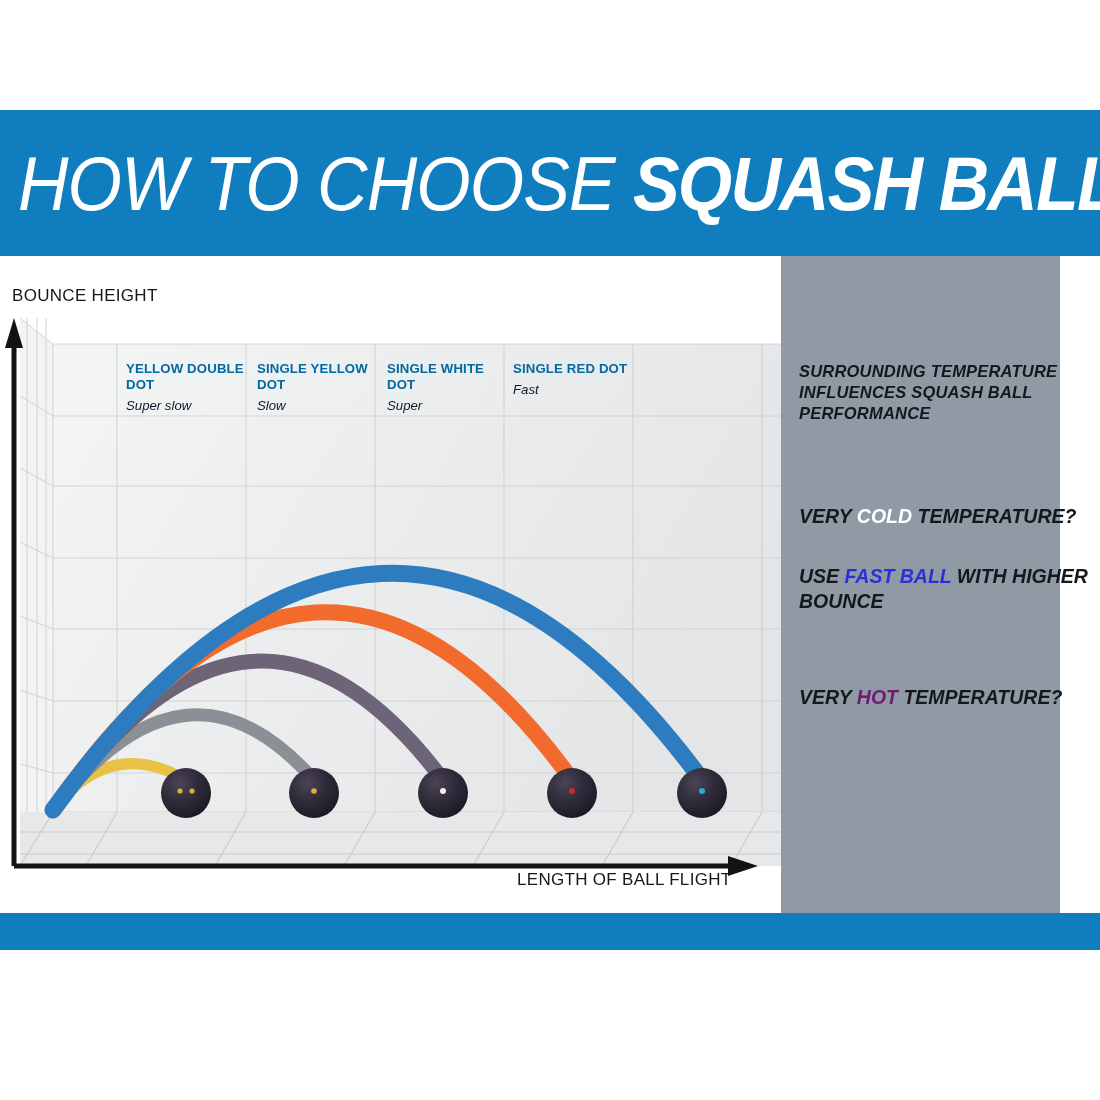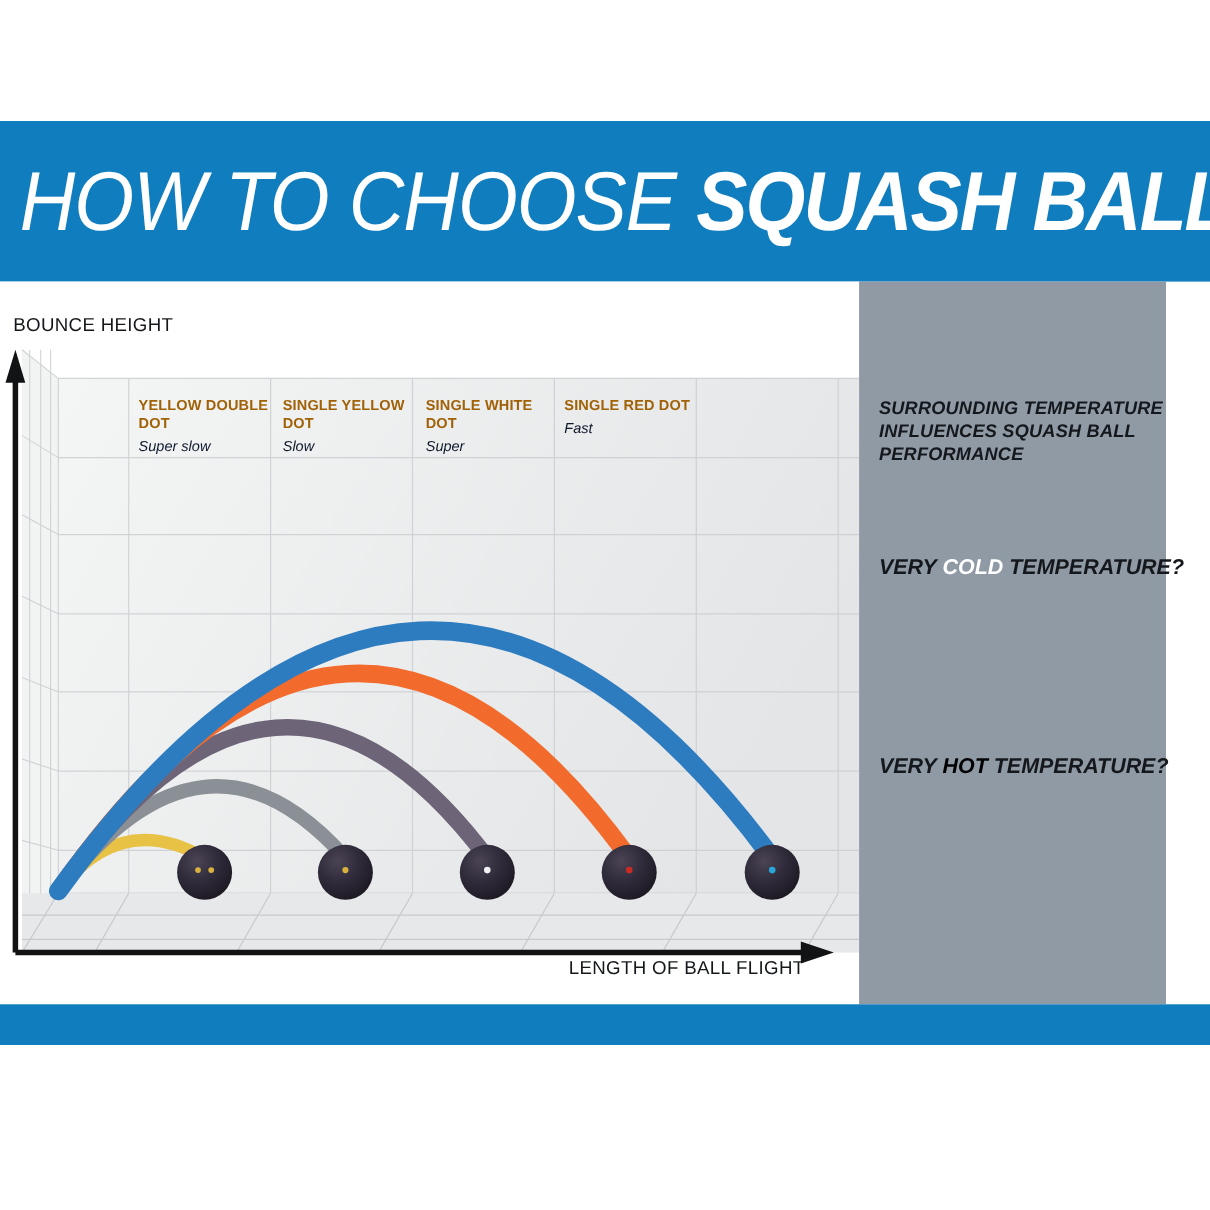"YELLOW DOUBLE DOT" .col-name { color: #a16207 -> #0369a1 }
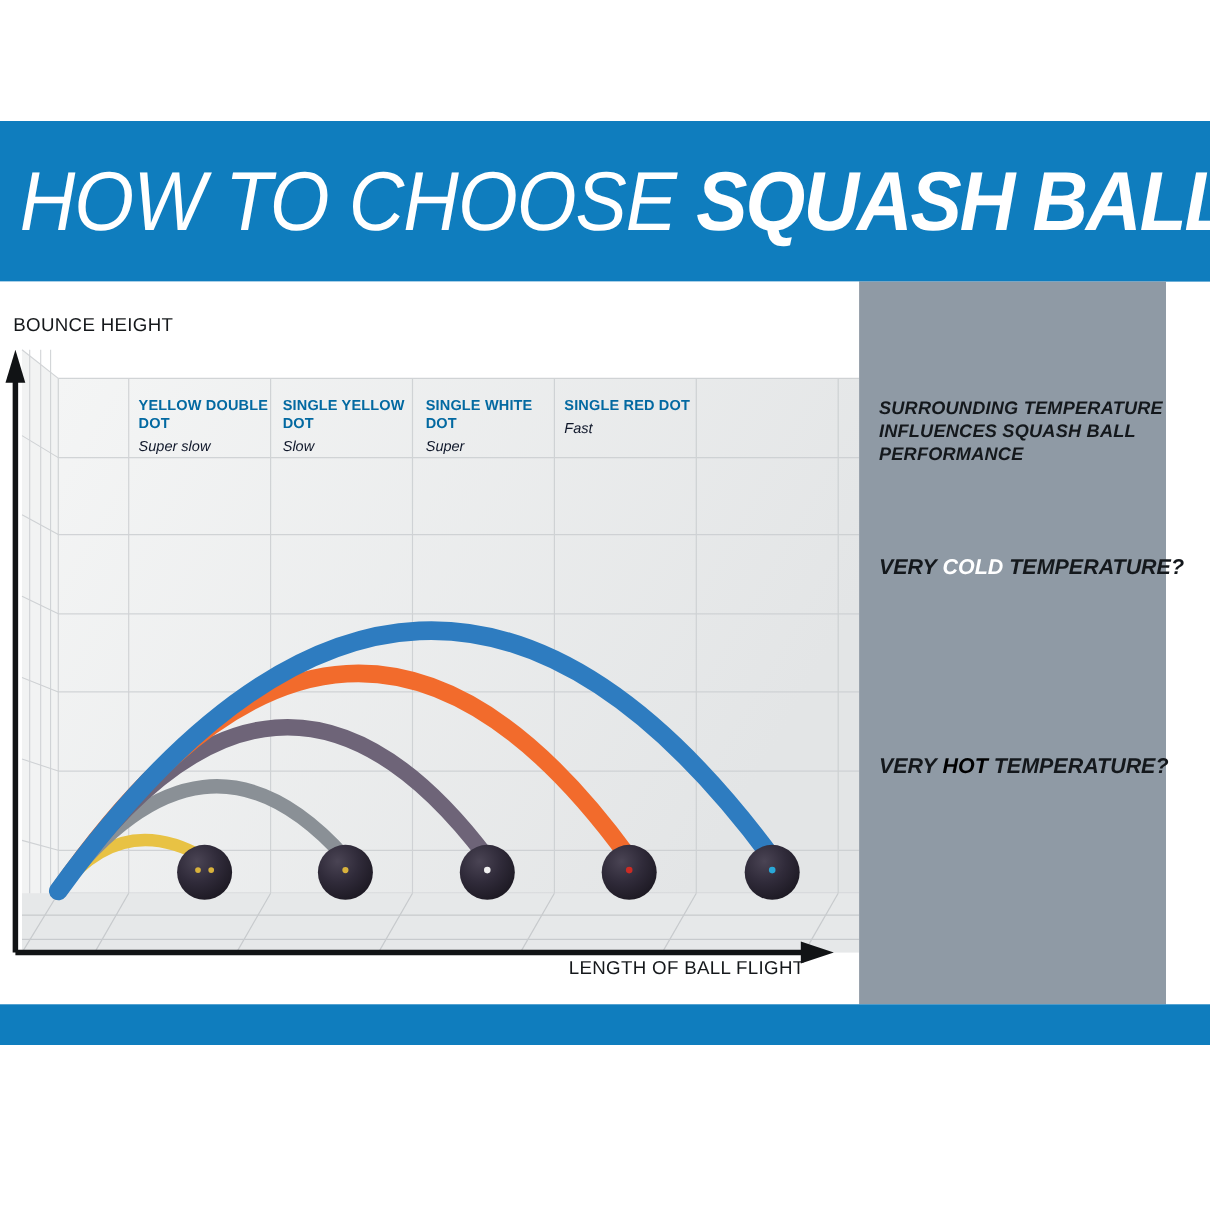"USE FAST BALL WITH HIGHER" div.side-block { html: none -> <div> <span>USE </span><span>FAST BALL</span><span> WITH HIGHER BOUNCE</span> </div> }
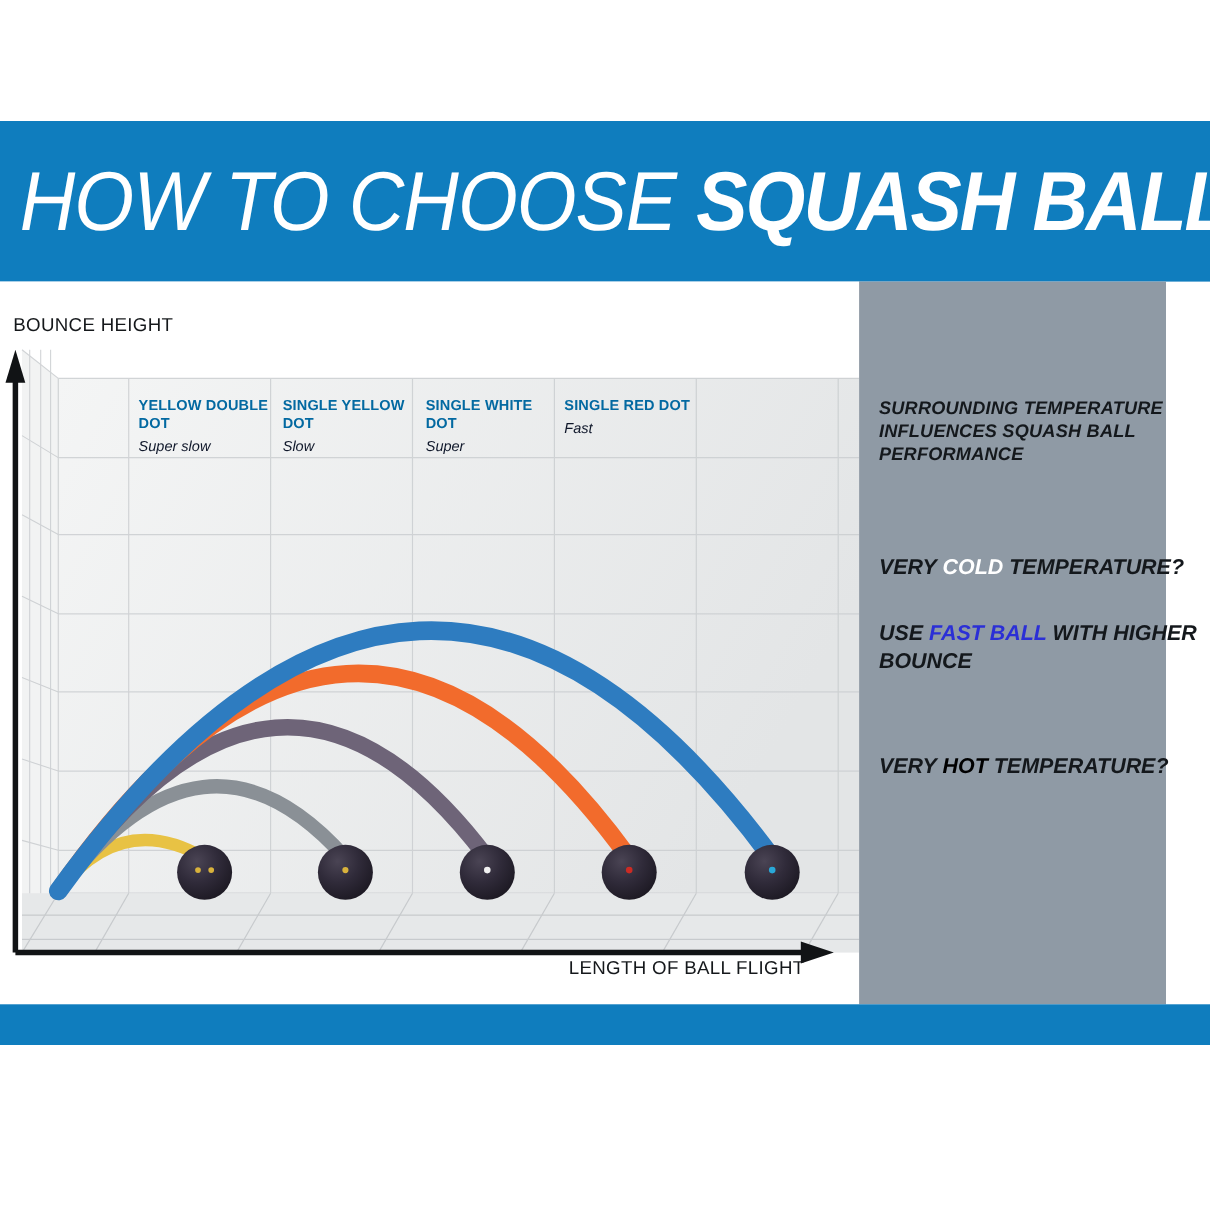"HOT" .hl-hot { color: #000000 -> #701a75 }
